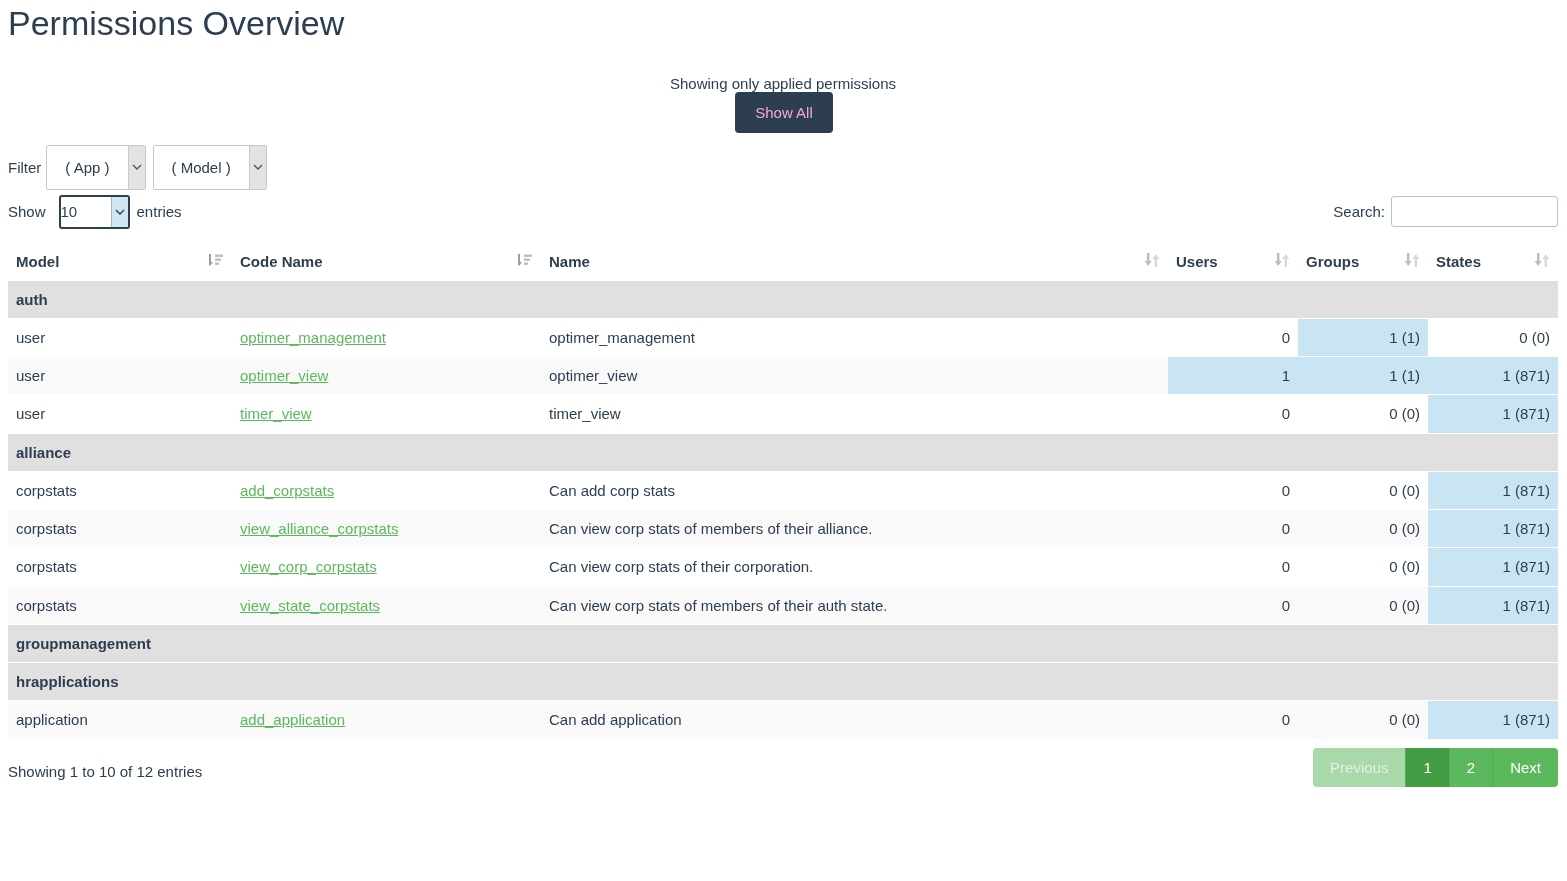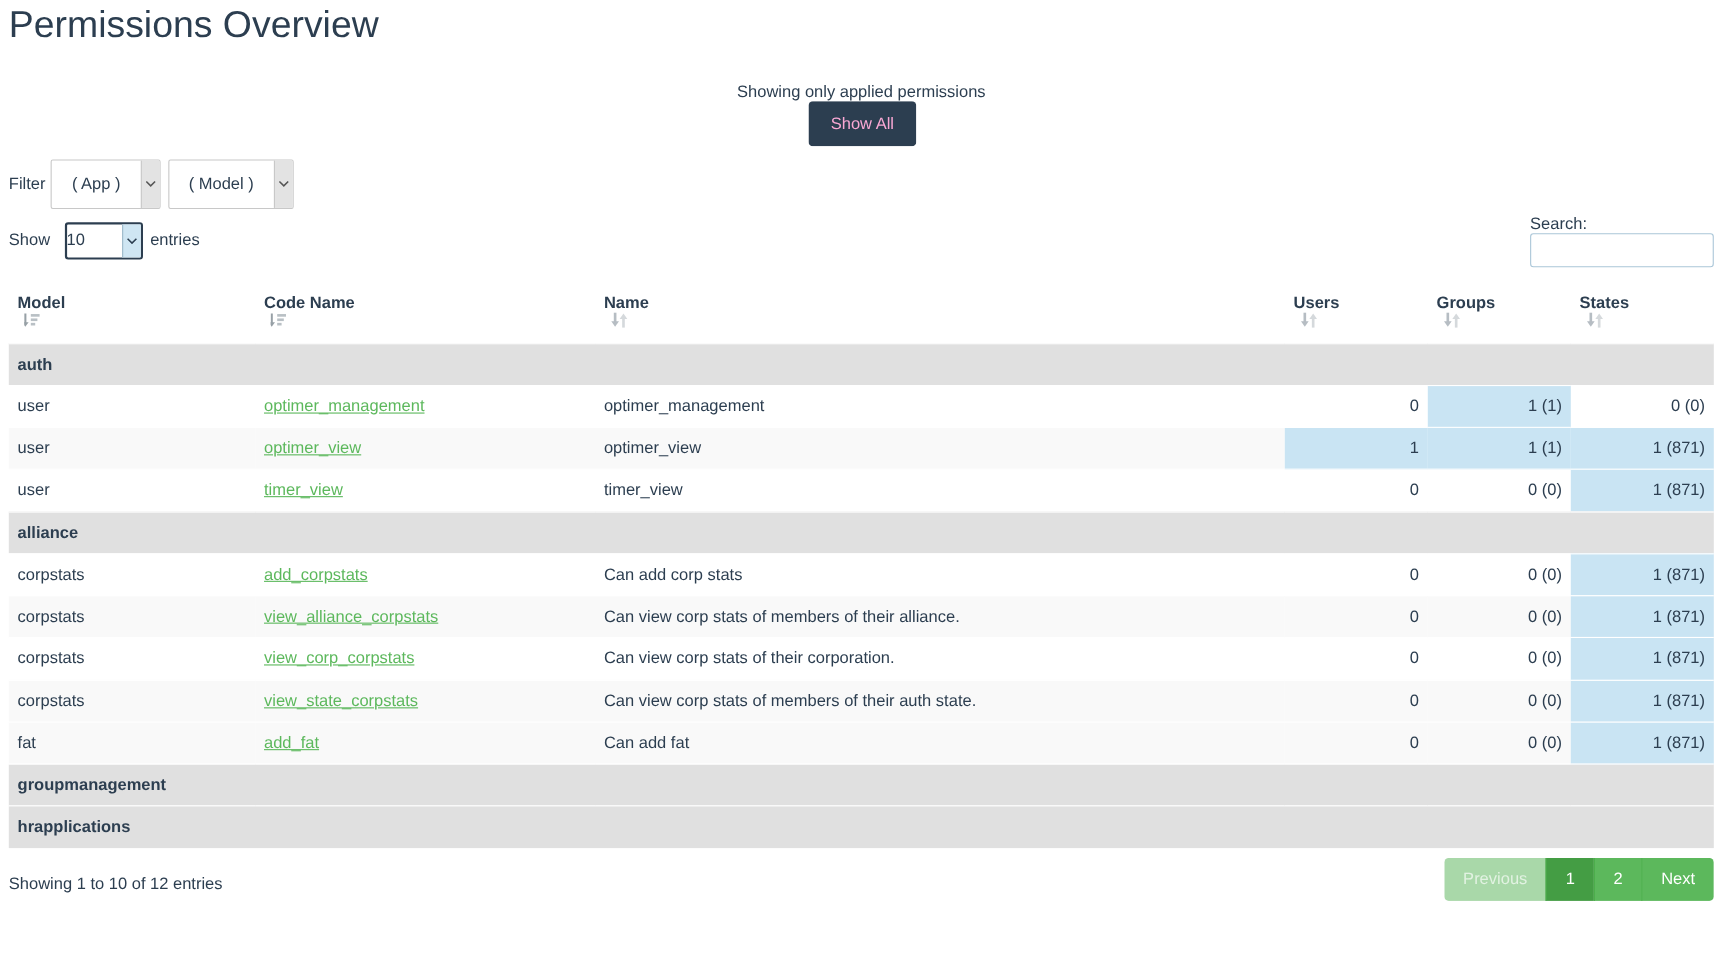"Search:" .search-wrap { align-items: flex-start -> center; flex-direction: column -> none }
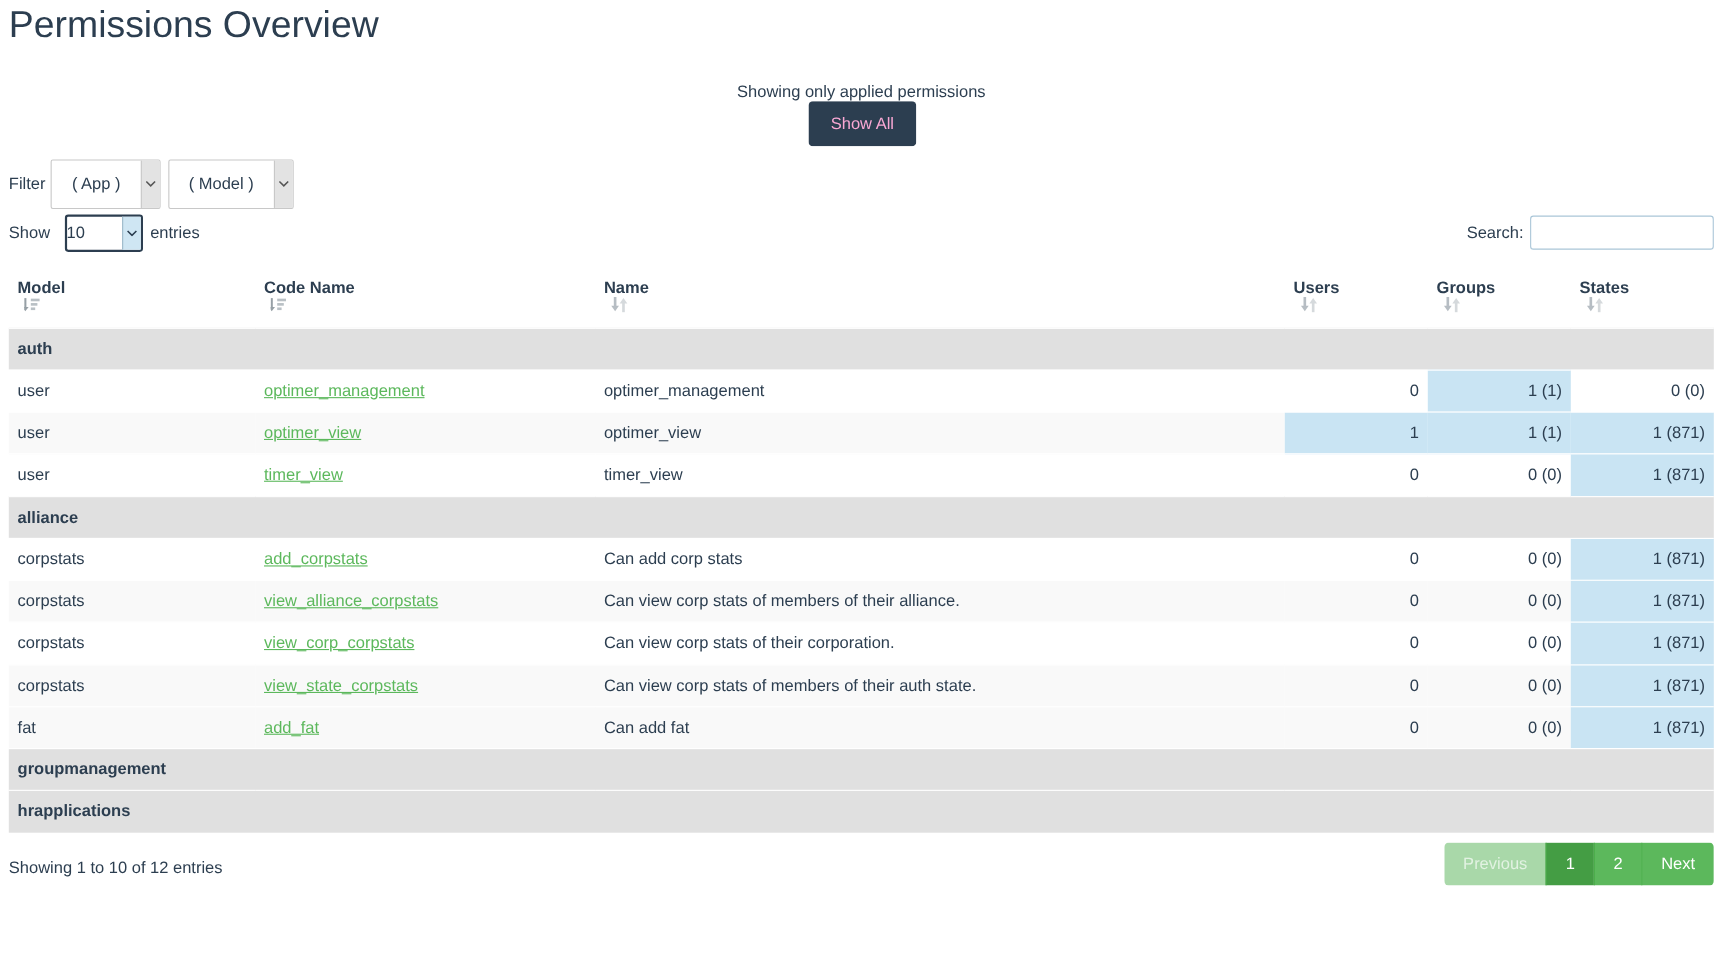"Model" th .th-inner { align-items: flex-start -> center; flex-direction: column -> none }
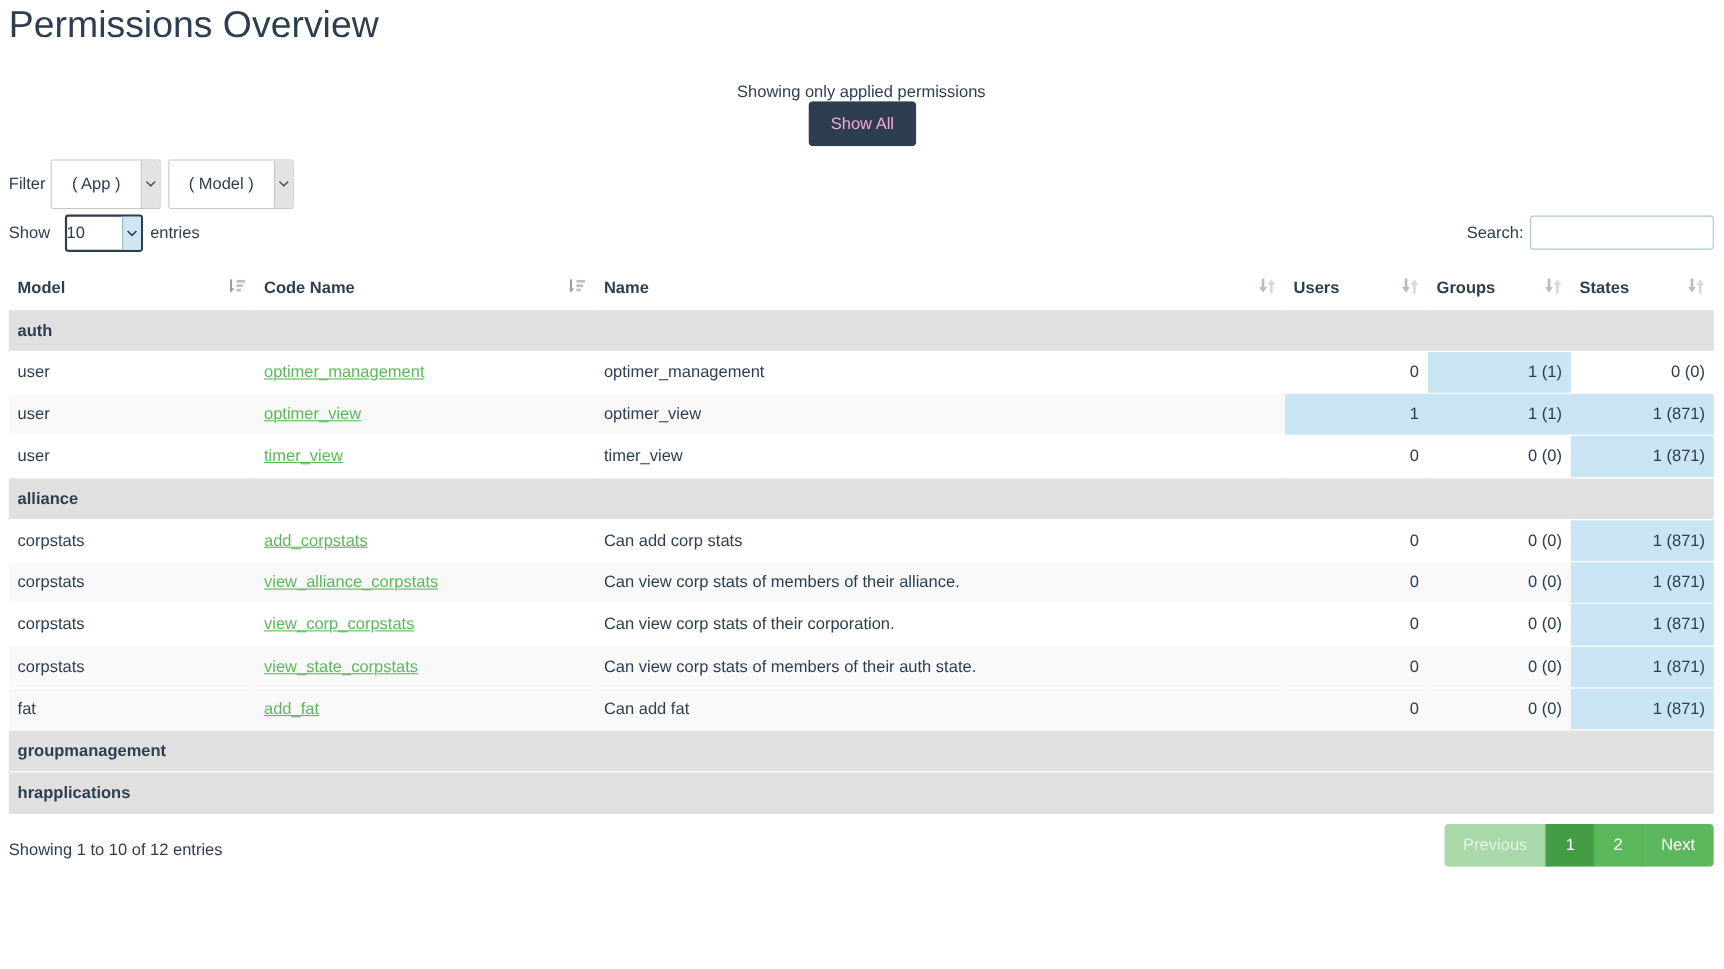"fat" tr.striped { html: <tr> <td>fat</td> <td><a>add_fat</a></td> <td>Can add fat</td> <td>0</td> <td>0 (0)</td> <td>1 (871)</td> </tr> -> none }
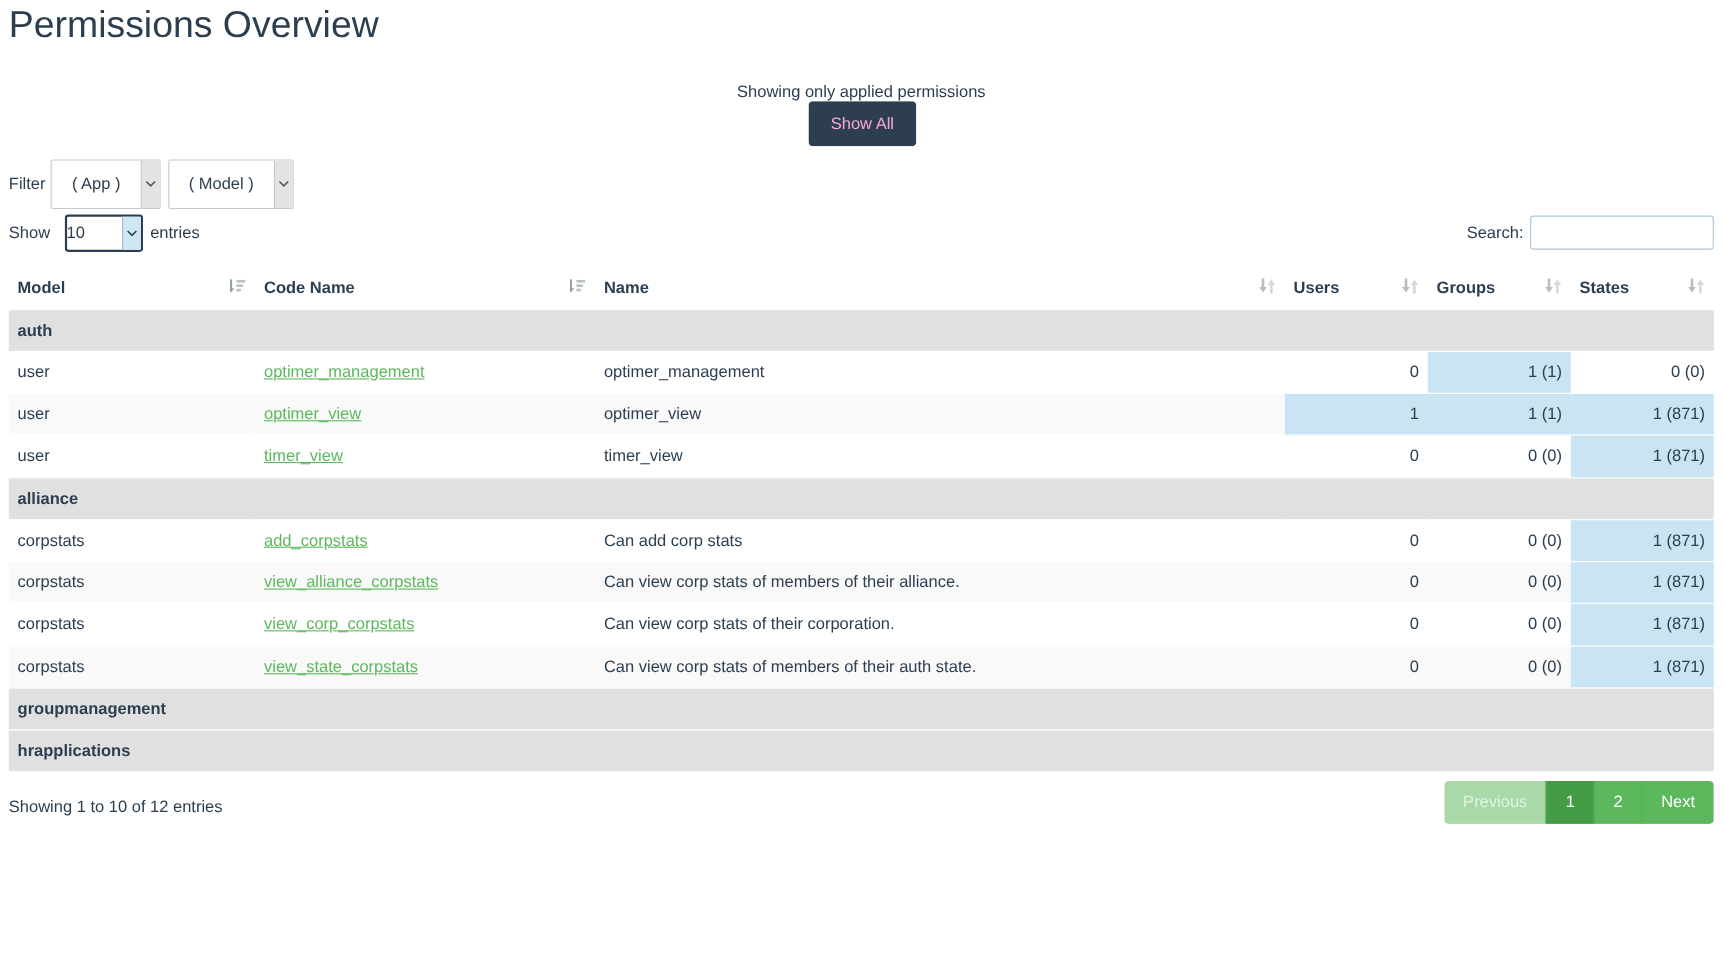"application" tr.striped { html: none -> <tr> <td>application</td> <td><a>add_application</a></td> <td>Can add application</td> <td>0</td> <td>0 (0)</td> <td>1 (871)</td> </tr> }
